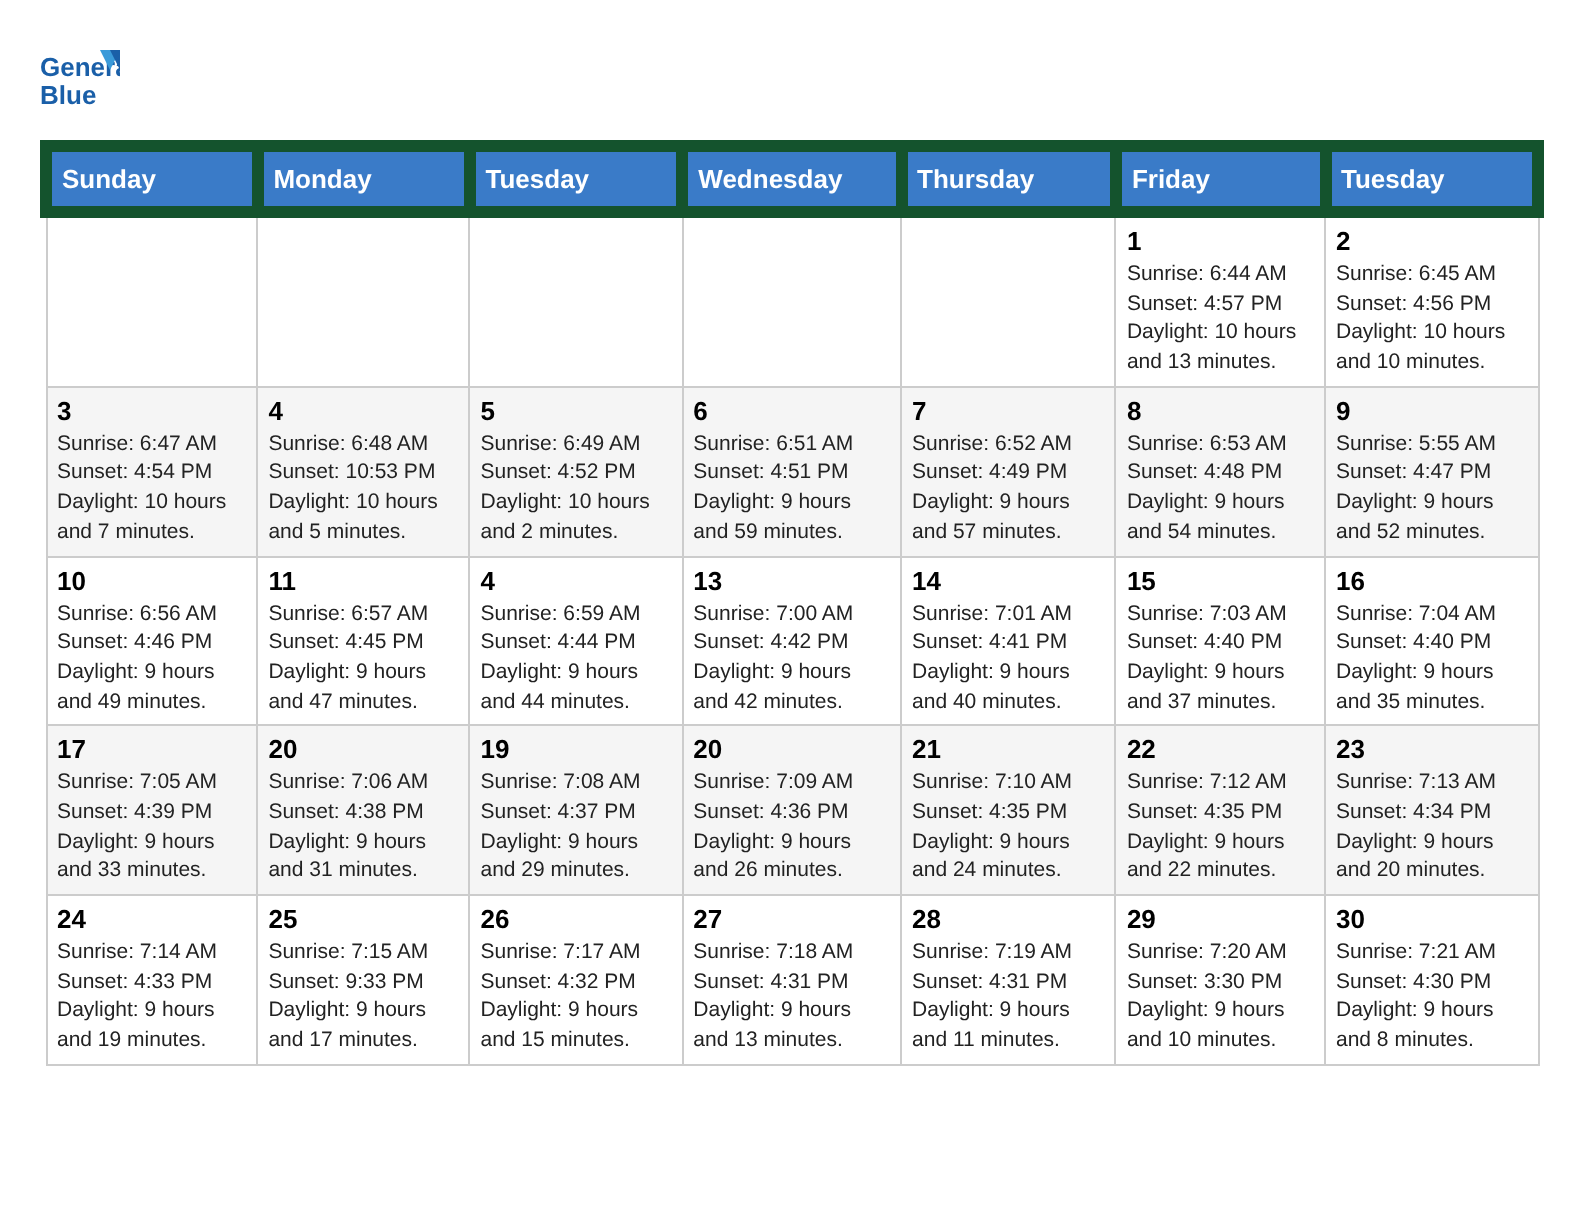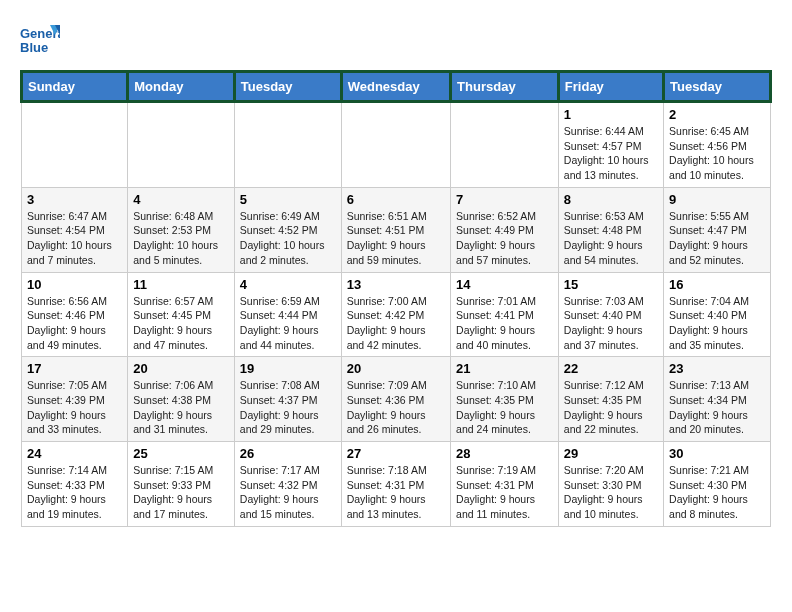"Sunday" thead th { border: 3px solid #14532d -> 6px solid #14532d }
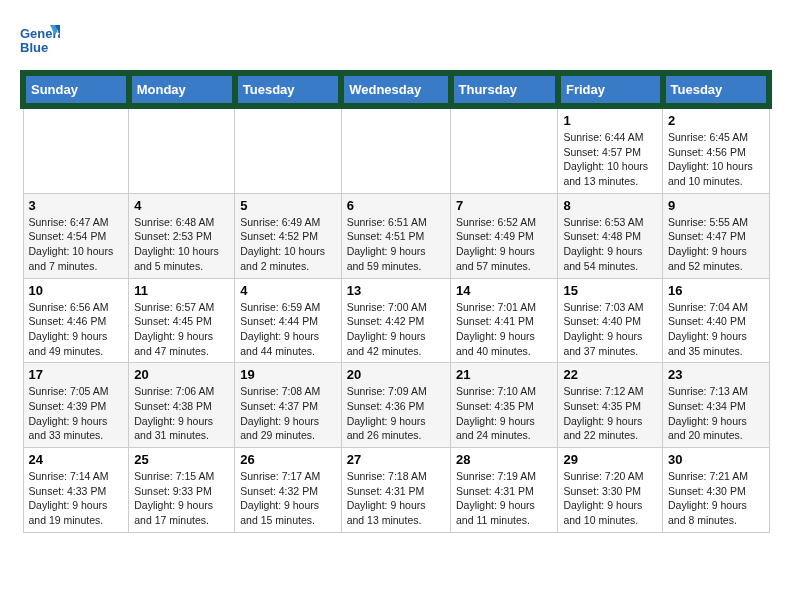"Sunrise: 6:48 AM Sunset: 2:53" div.day-info { text: 2:53 -> 10:53 }
